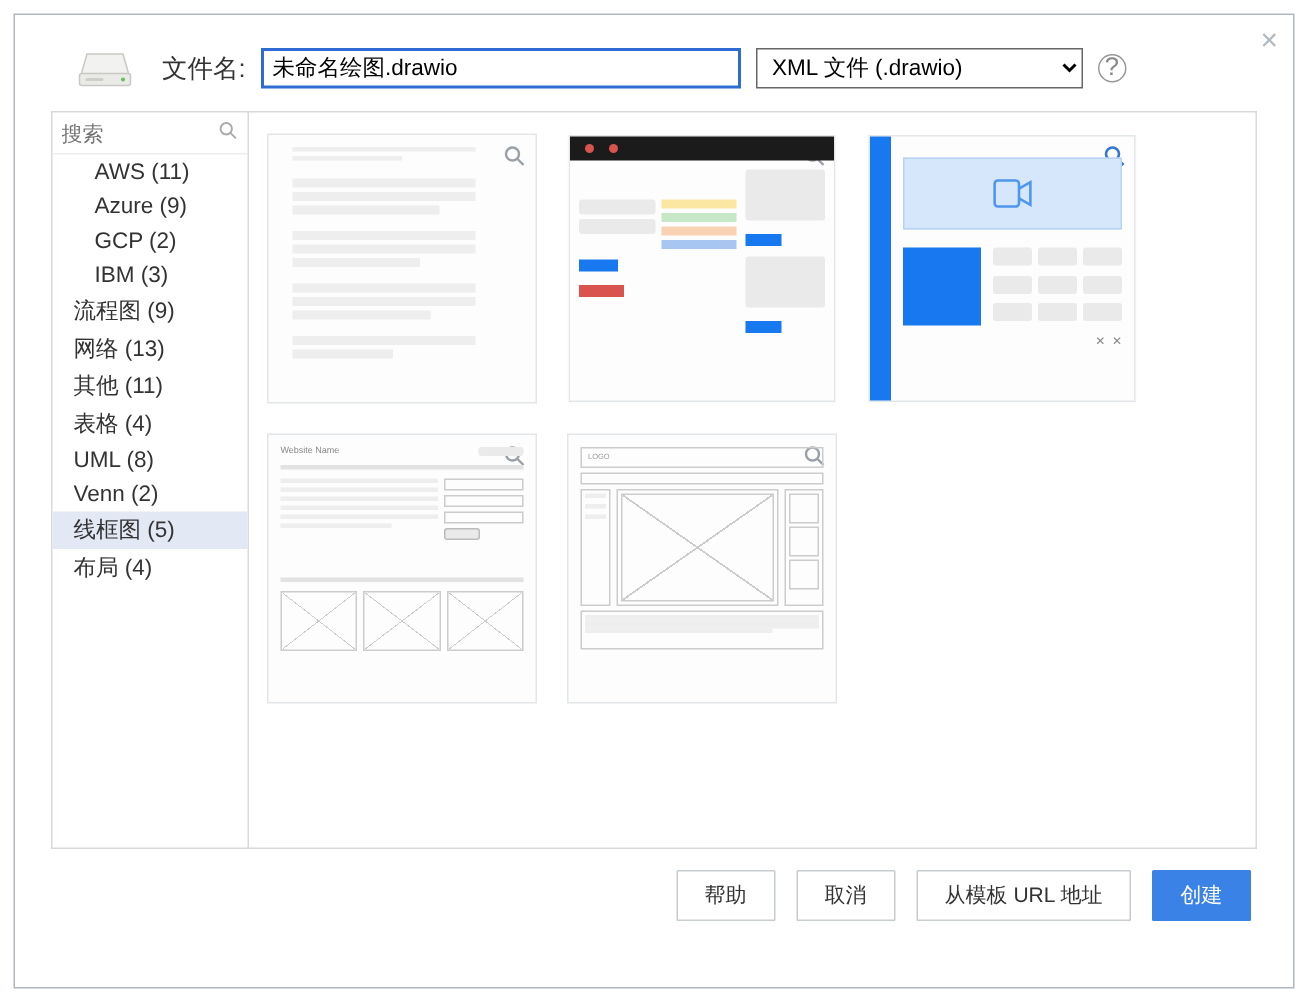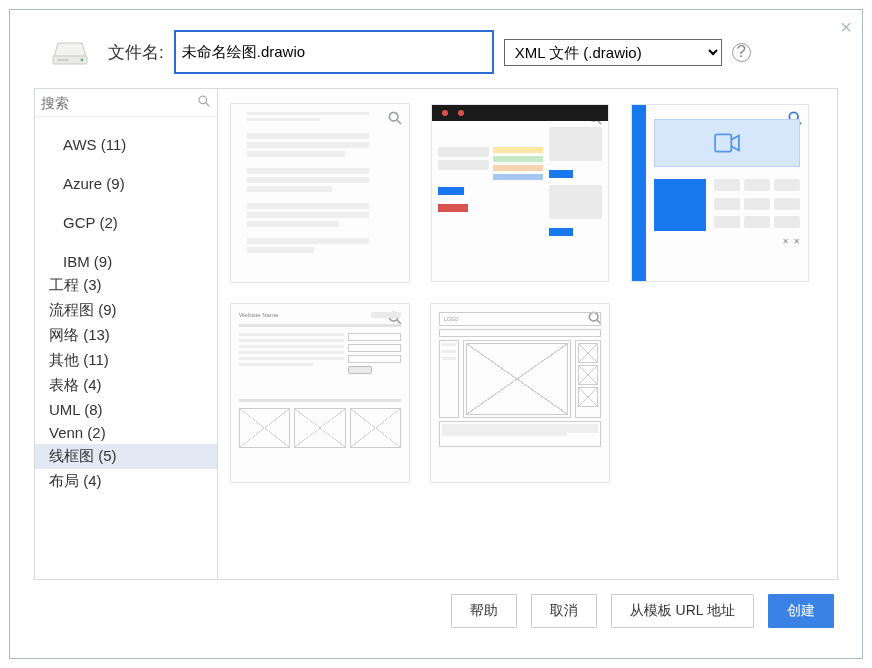"未命名绘图.drawio" .filename-input { height: 44px -> 27px }
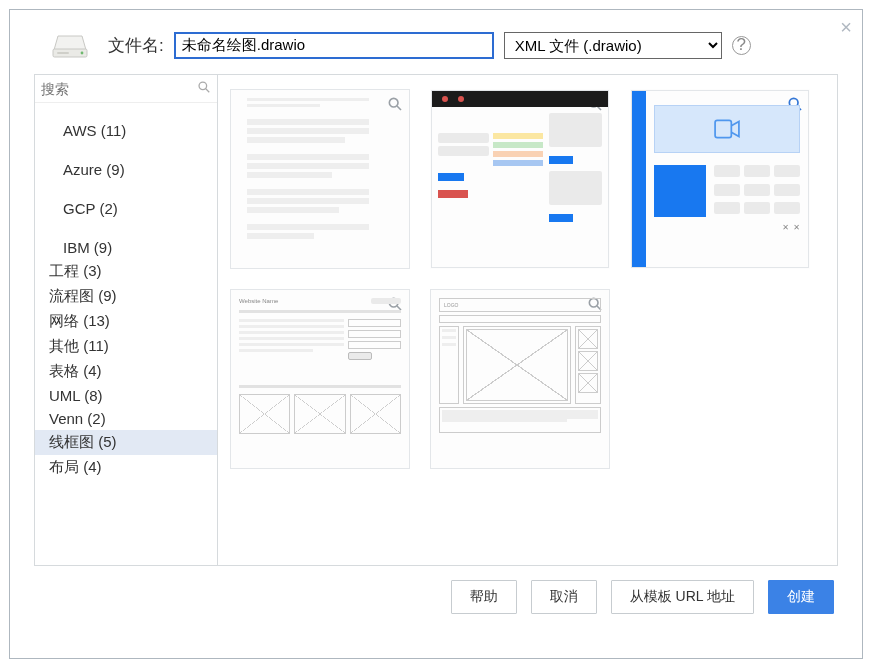"搜索" .sidebar { width: 184px -> 132px }
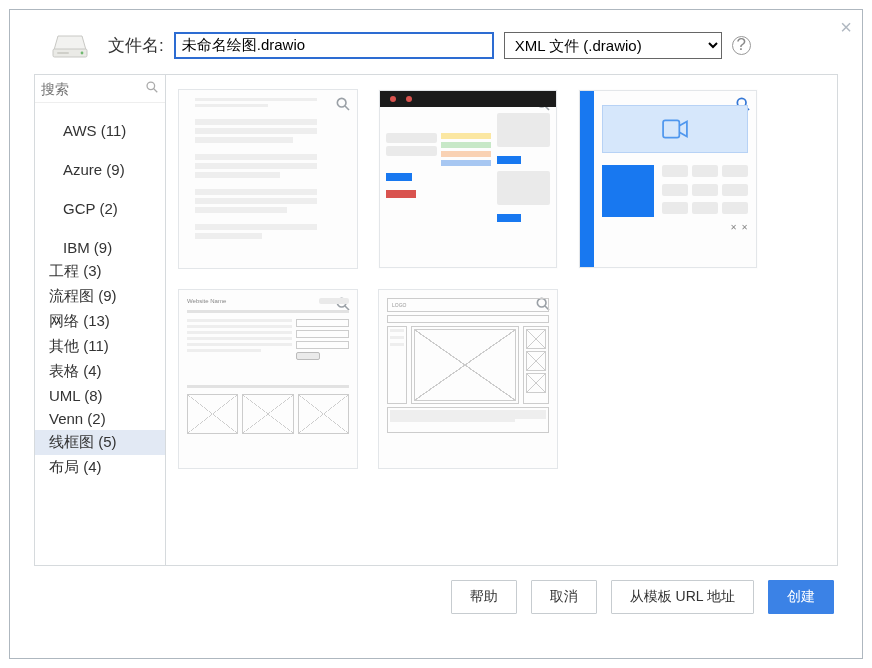"AWS (11)" .tree-item.child { margin-top: 16px -> none }
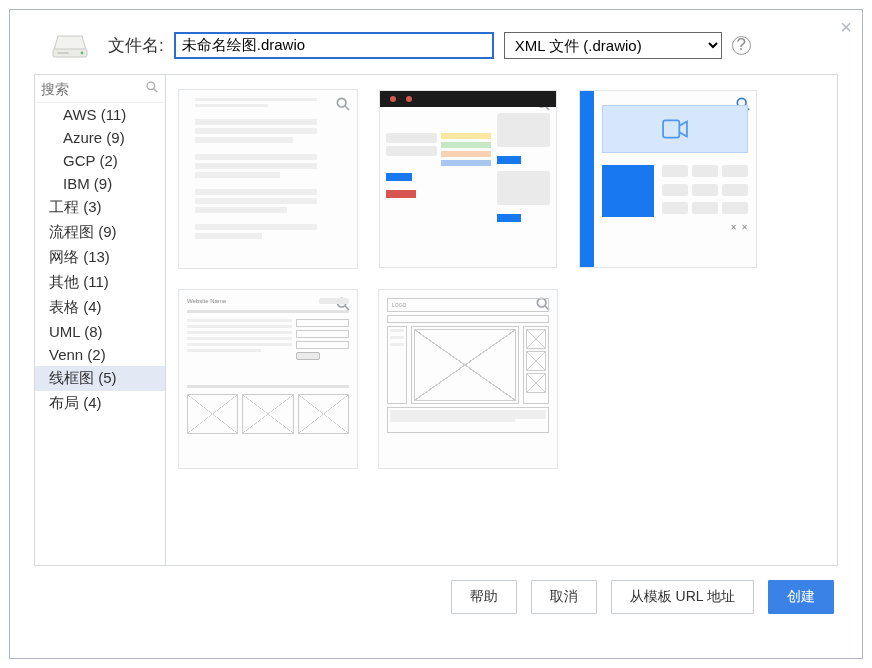"IBM (9)" div.tree-item { text: 9 -> 3 }
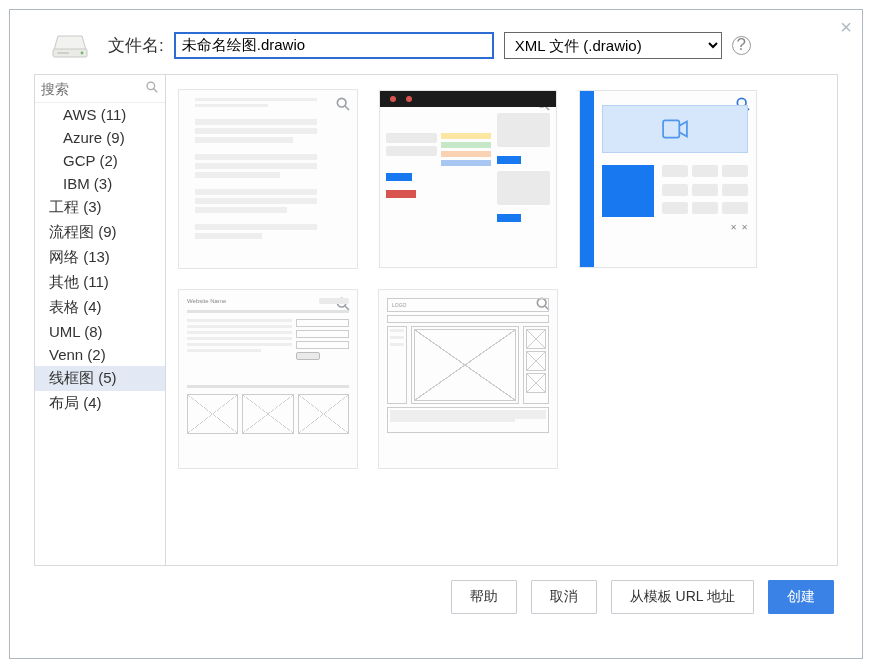"工程 (3)" div.tree-item { html: <div>工程 (3)</div> -> none }
